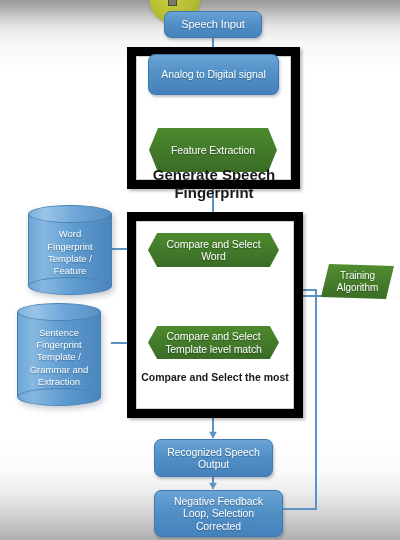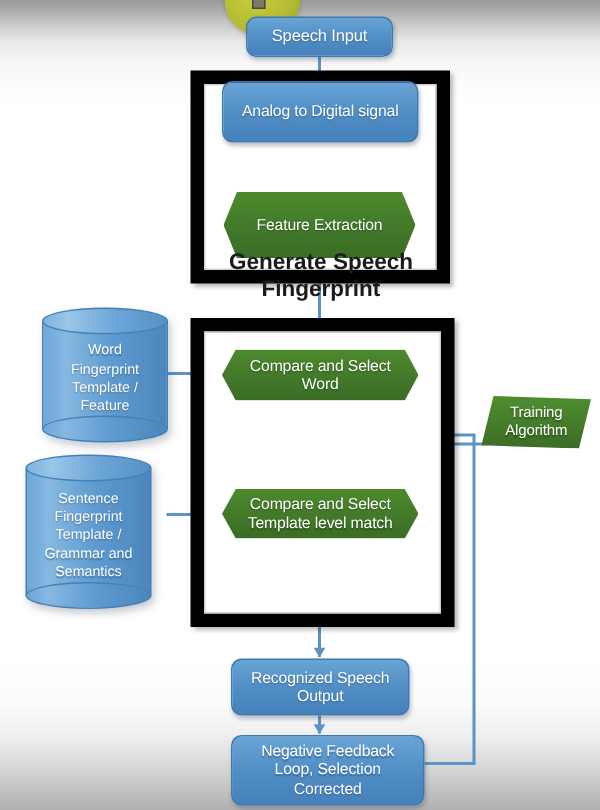"Semantics" span { text: Semantics -> Extraction }
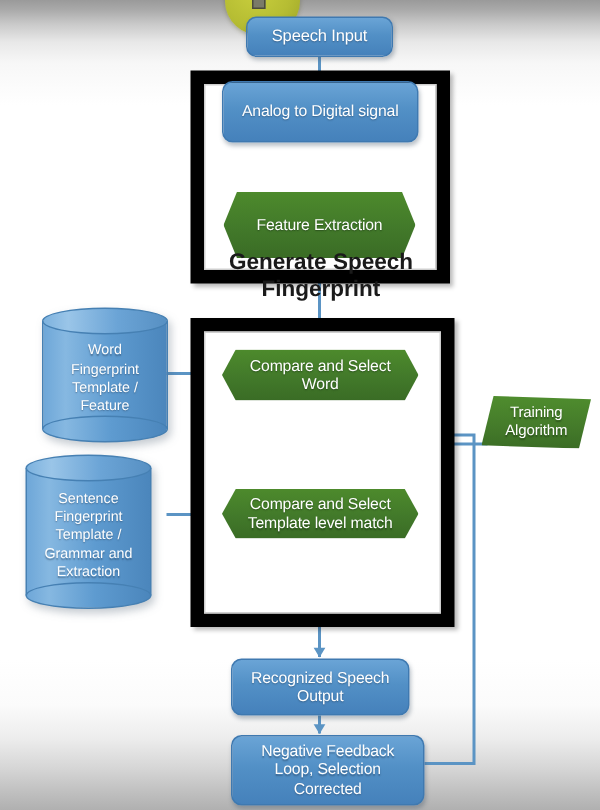"Compare and Select the most" span { html: none -> <span>Compare and Select the most</span> }
